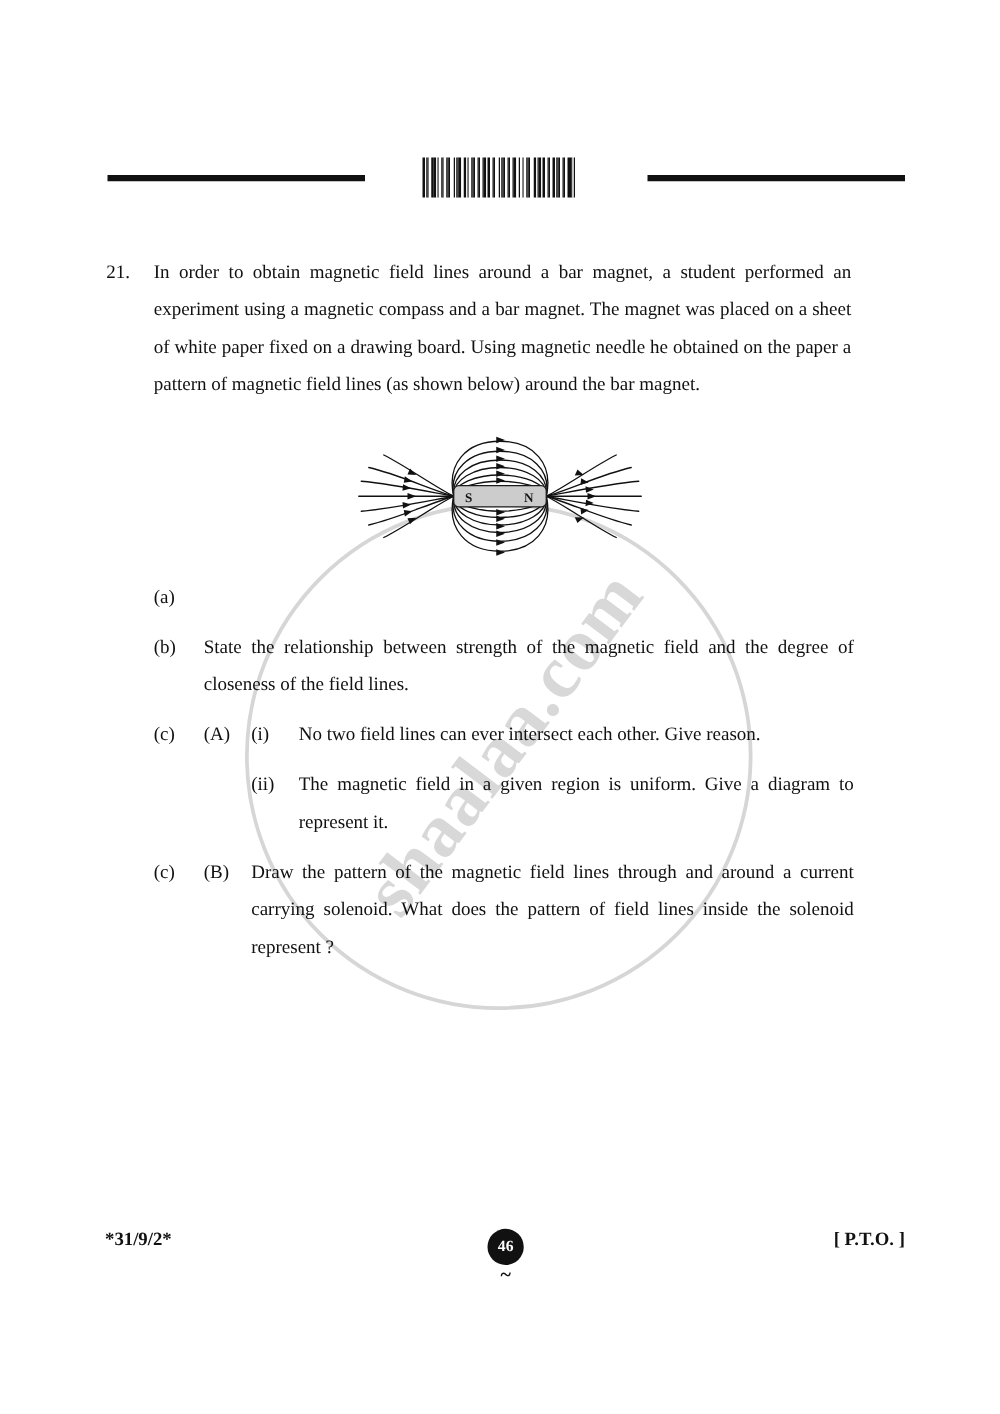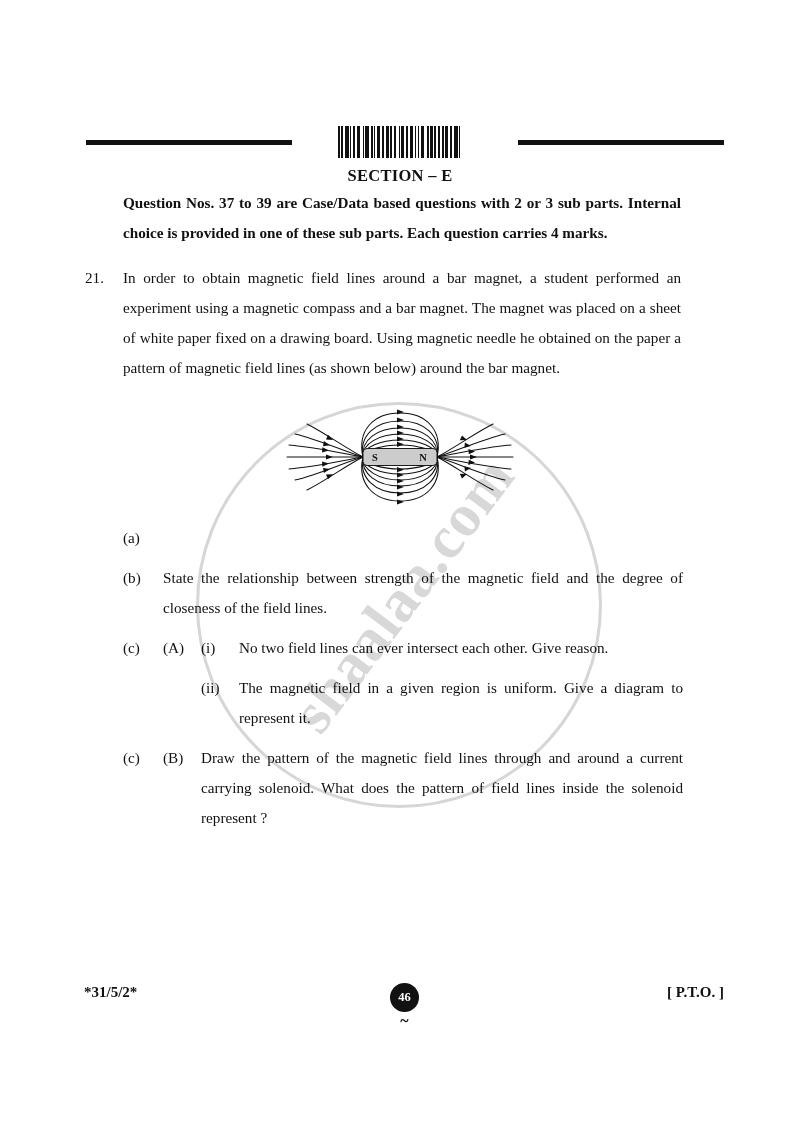"SECTION – E" div { html: <div>SECTION – E</div> -> none }
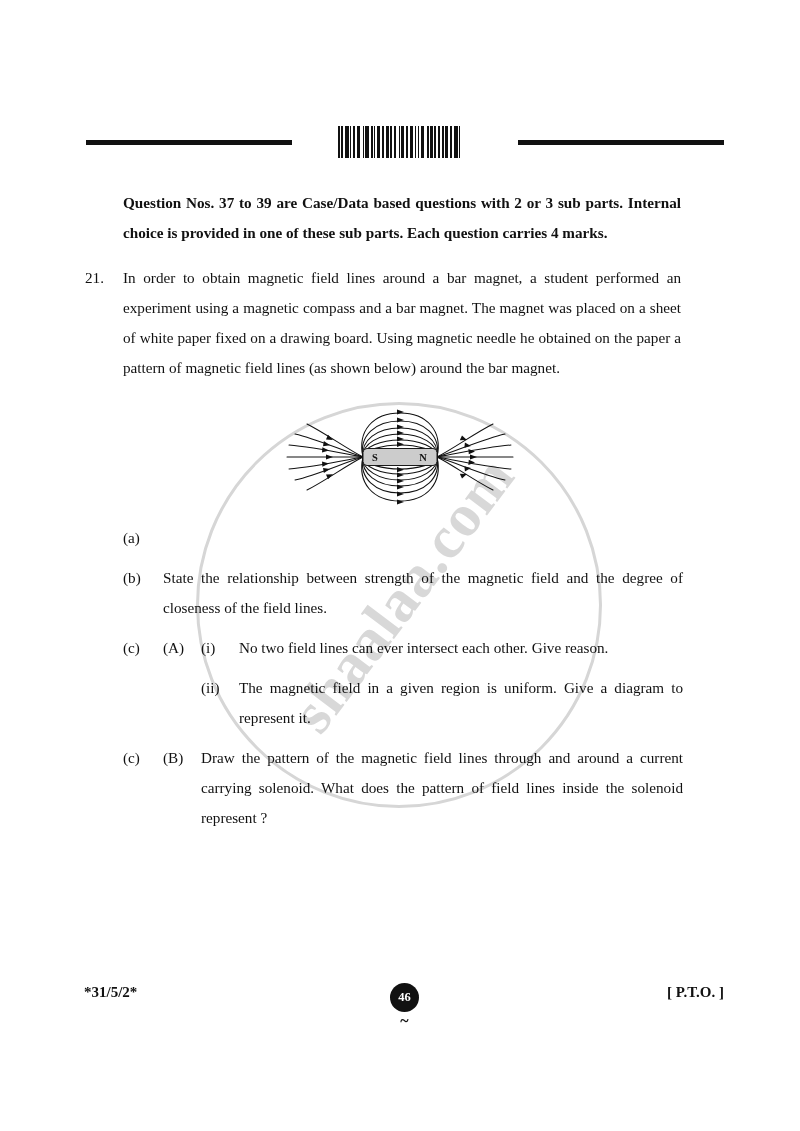"Question Nos. 37 to 39" p.instr { html: <p>Question Nos. 37 to 39 are Case/Data based questions with 2 or 3 sub parts. Internal choice is provided in one of these sub parts. Each question carries 4 marks.</p> -> none }
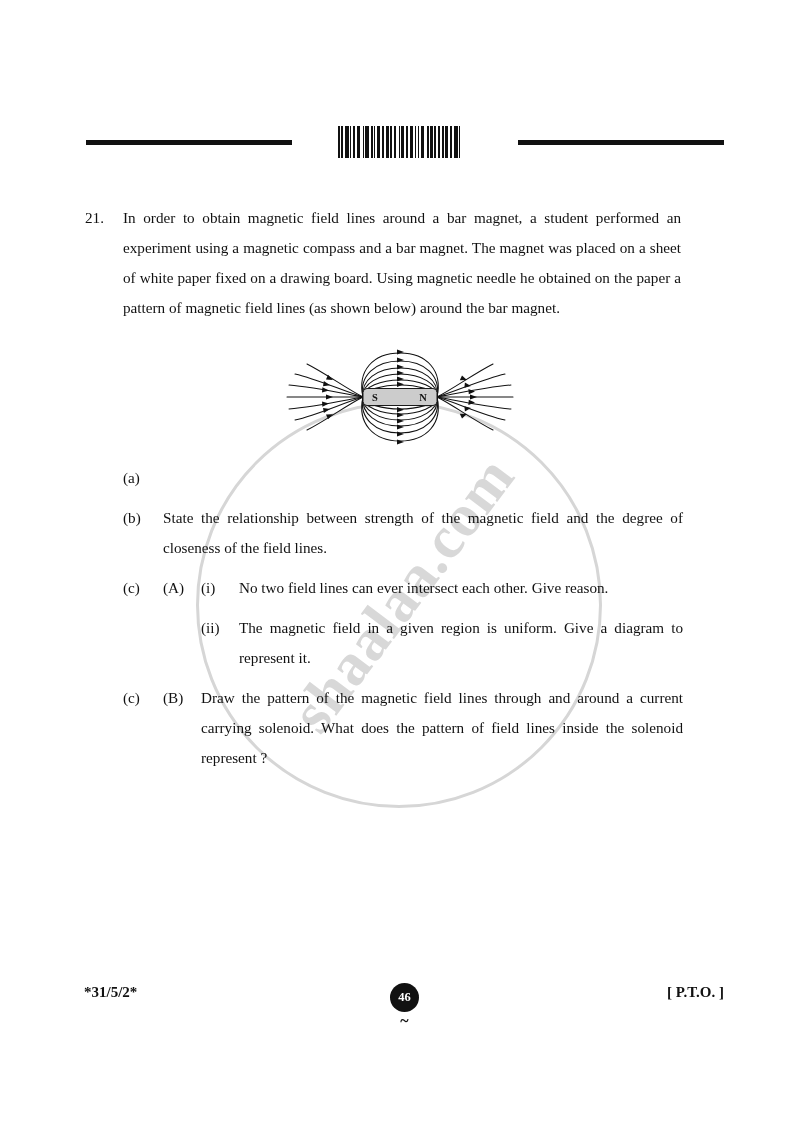"*31/5/2*" div { text: 31/5/2 -> 31/9/2 }
